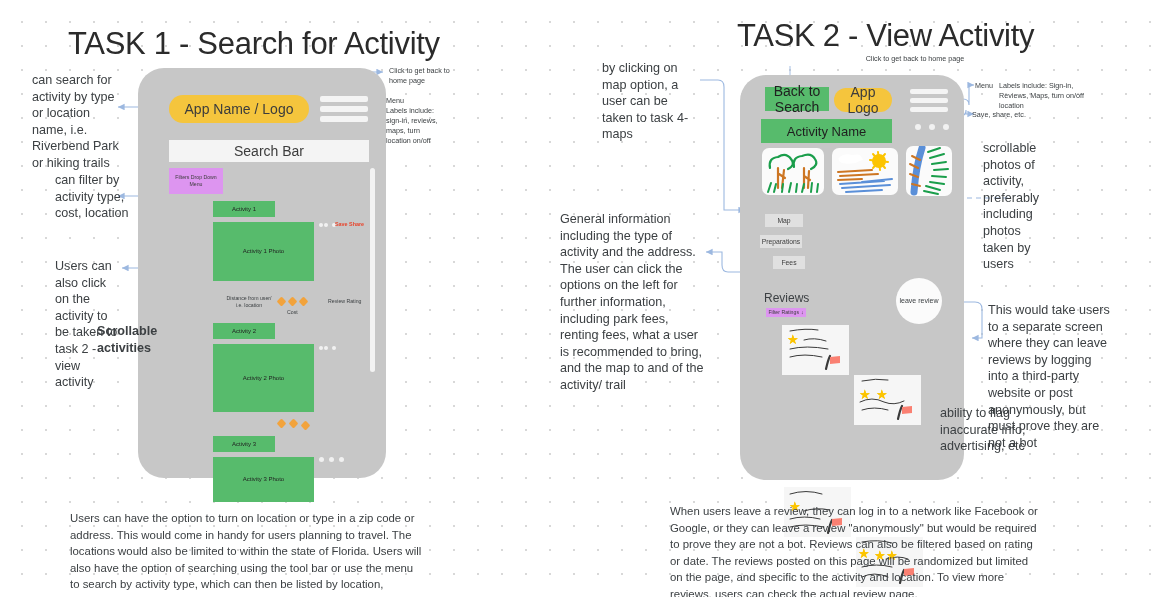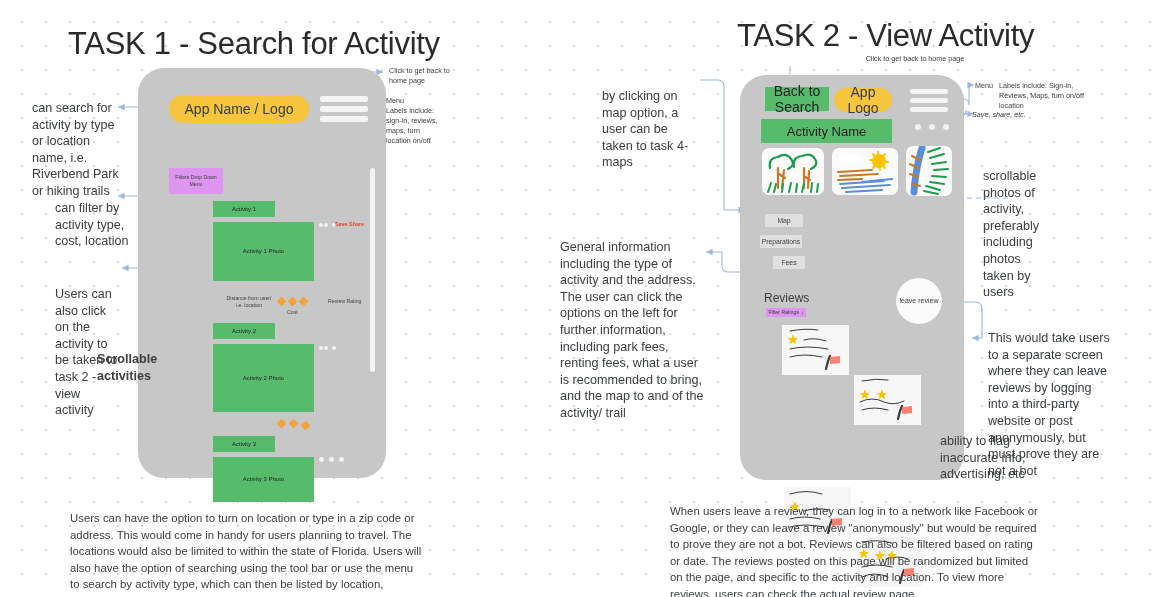"by clicking on map option," .note { margin-top: 28px -> none }
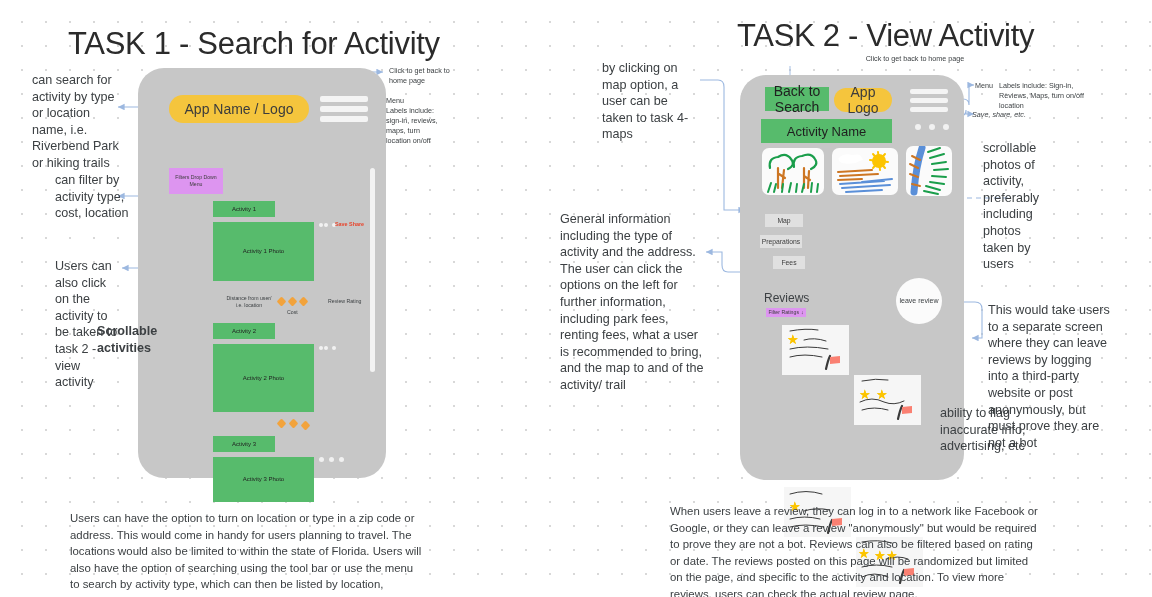"Save, share, etc." div.abs { font-style: italic -> none }
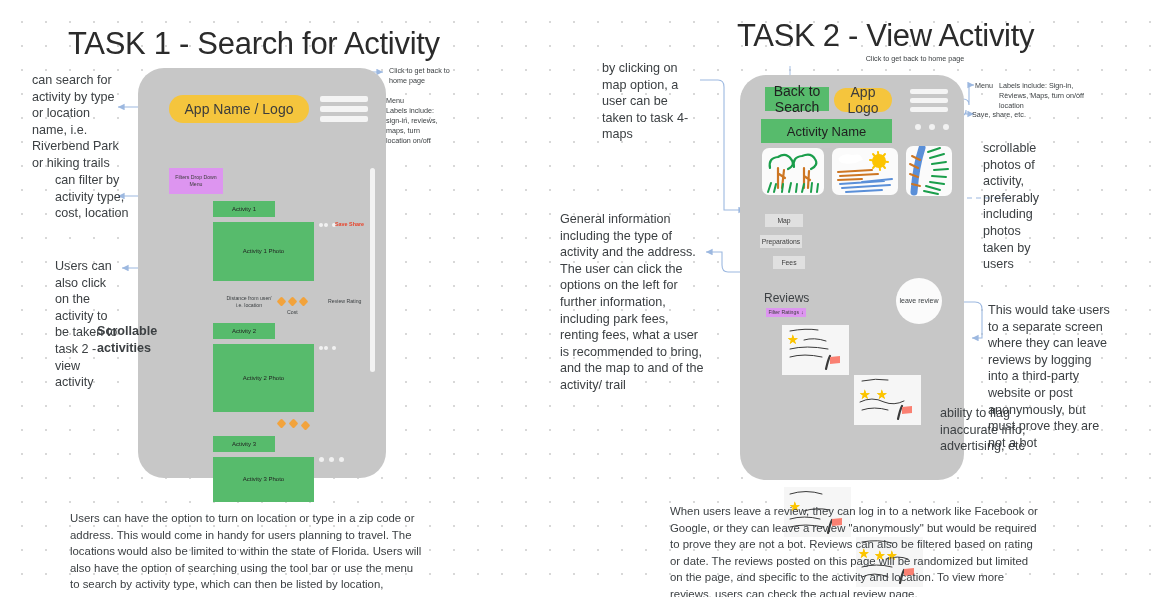"Search Bar" div.blk { html: none -> <div>Search Bar</div> }
